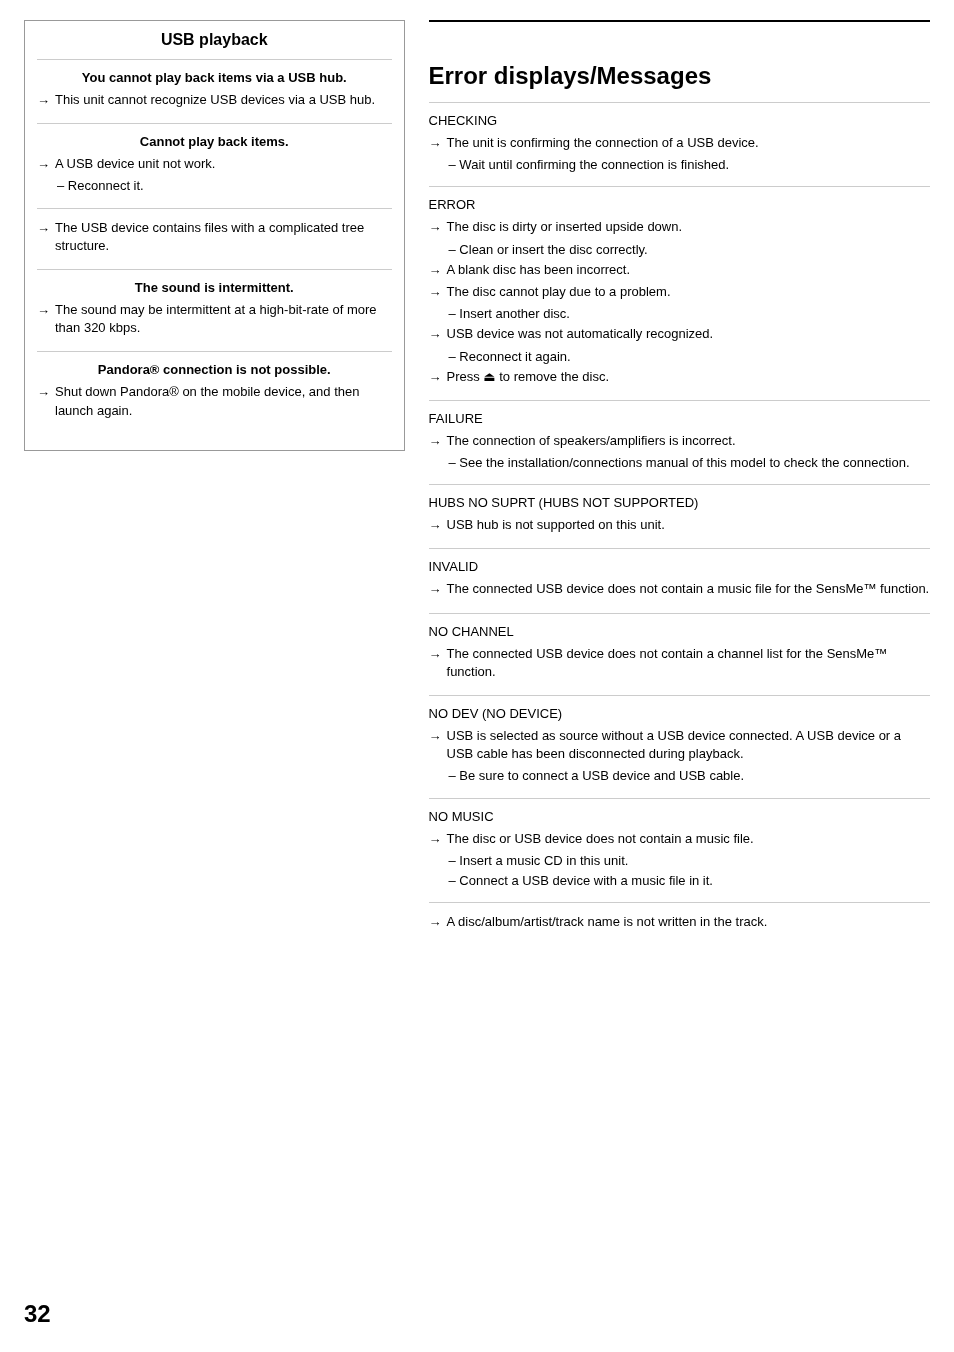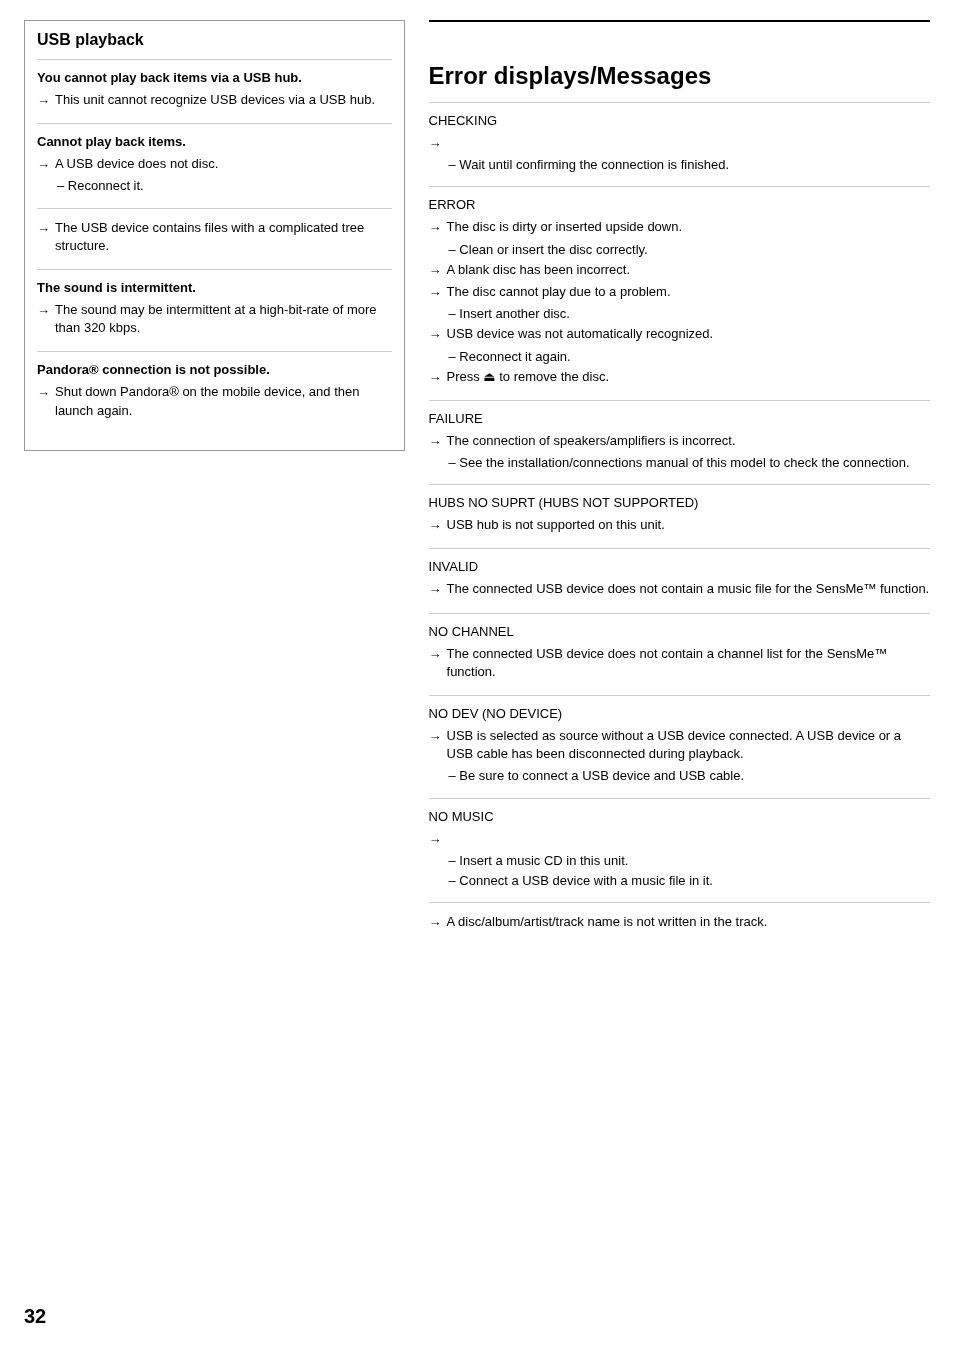"USB playback" .usb-box-title { text-align: none -> center }
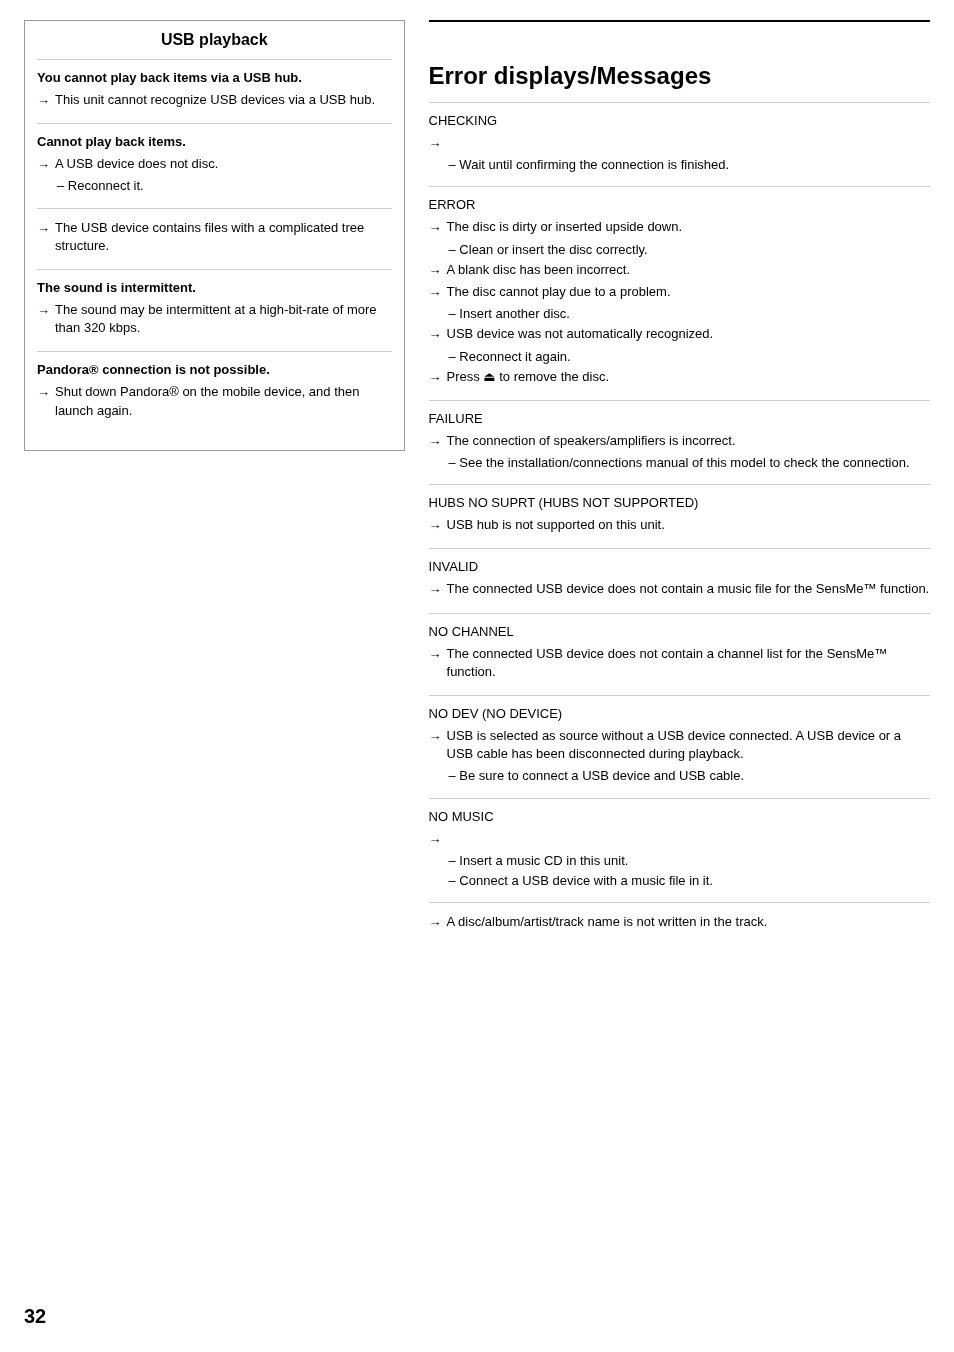"You cannot play back items" .section-heading { text-align: none -> center }
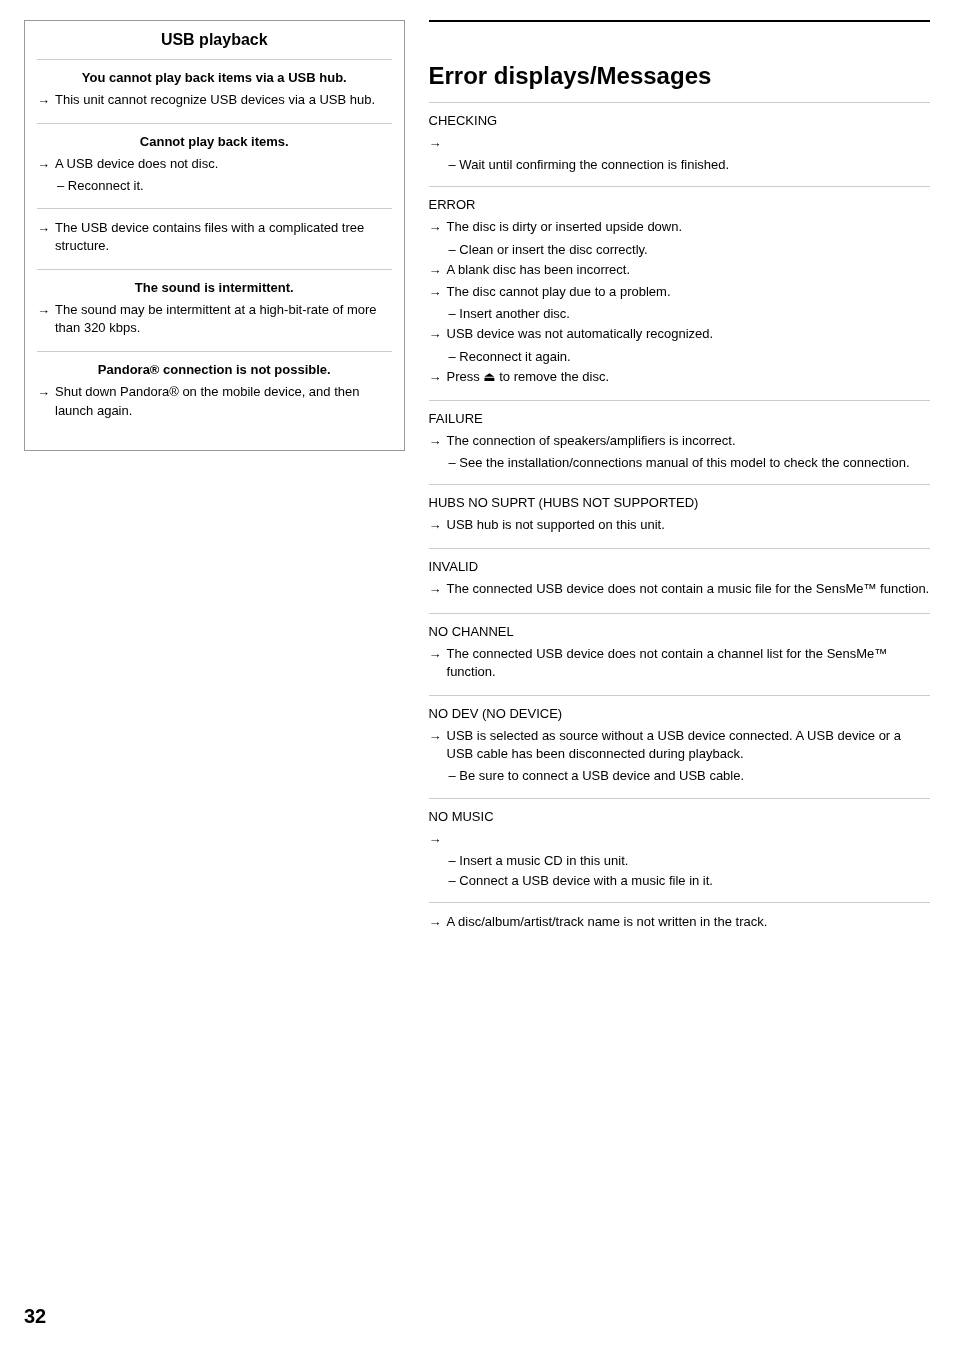"The unit is confirming the" span { html: none -> <span>The unit is confirming the connection of a USB device.</span> }
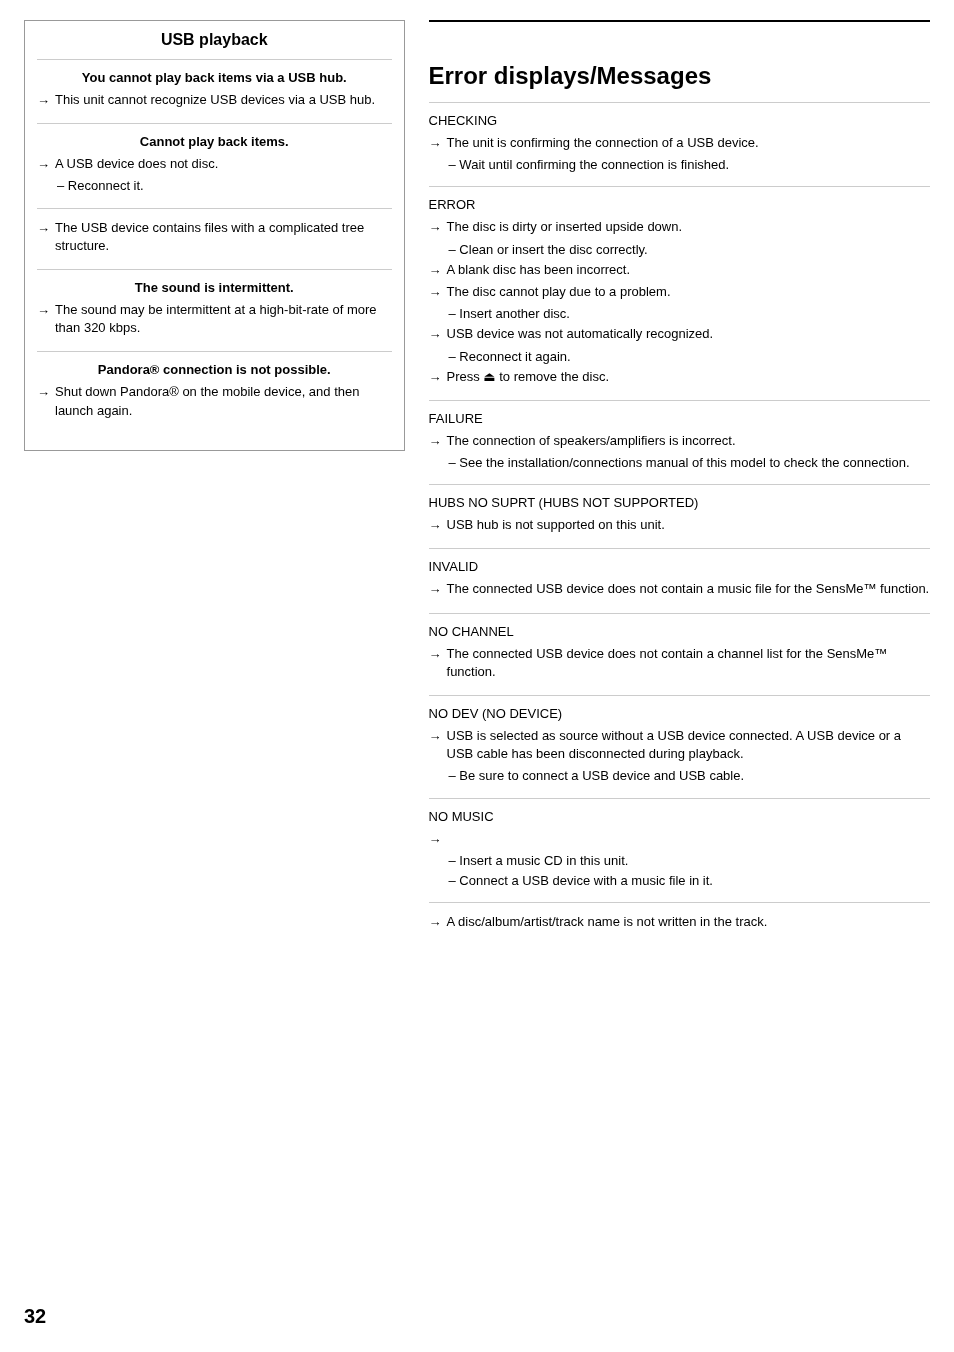"A USB device does not" span { text: does not disc -> unit not work }
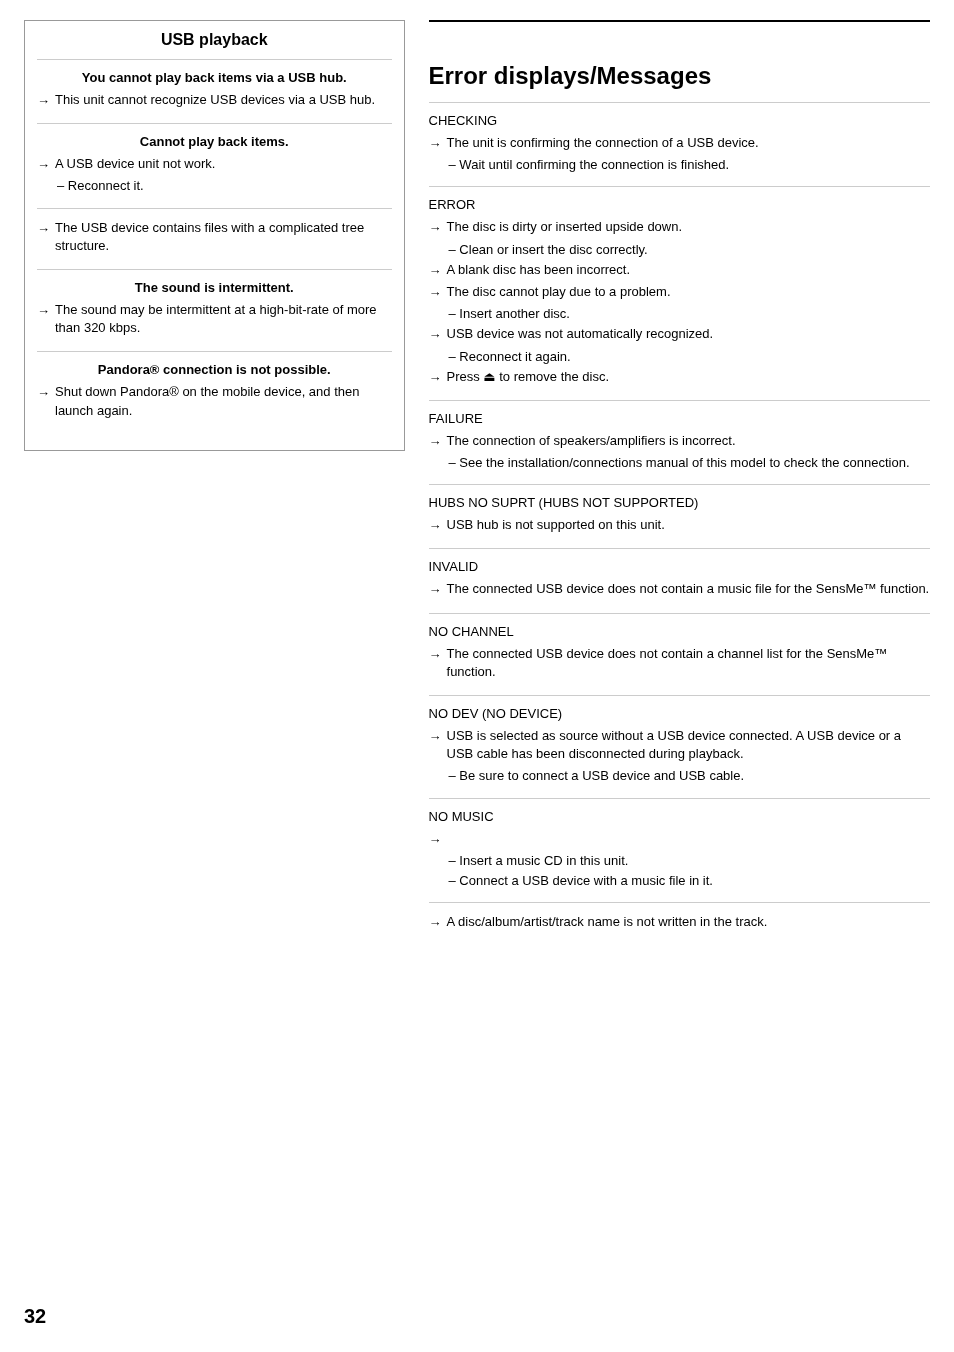"The disc or USB device" span { html: none -> <span>The disc or USB device does not contain a music file.</span> }
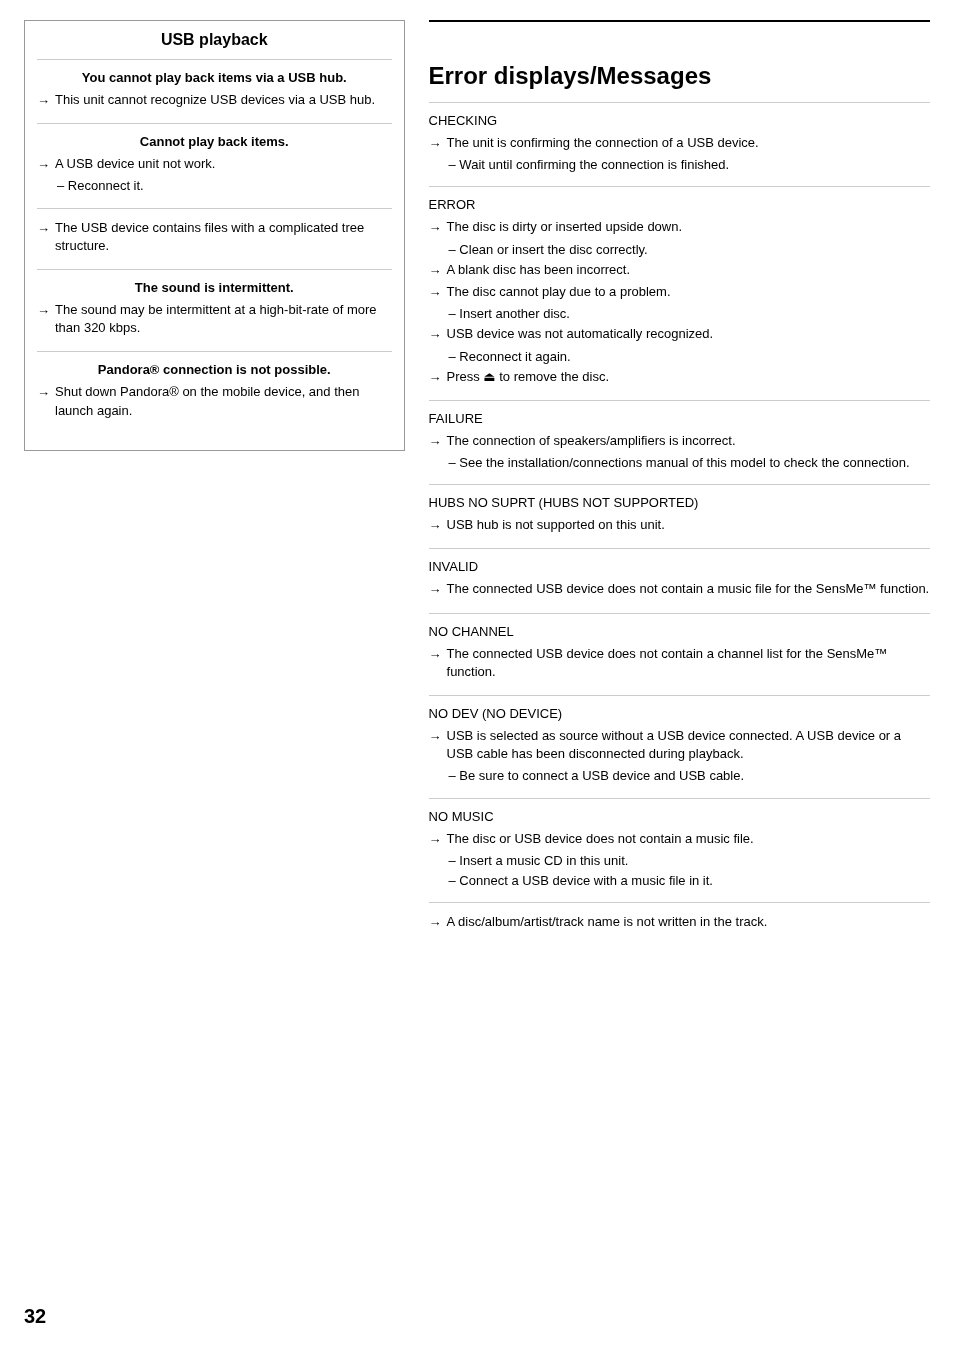"32" .page-number { font-size: 20px -> 24px }
